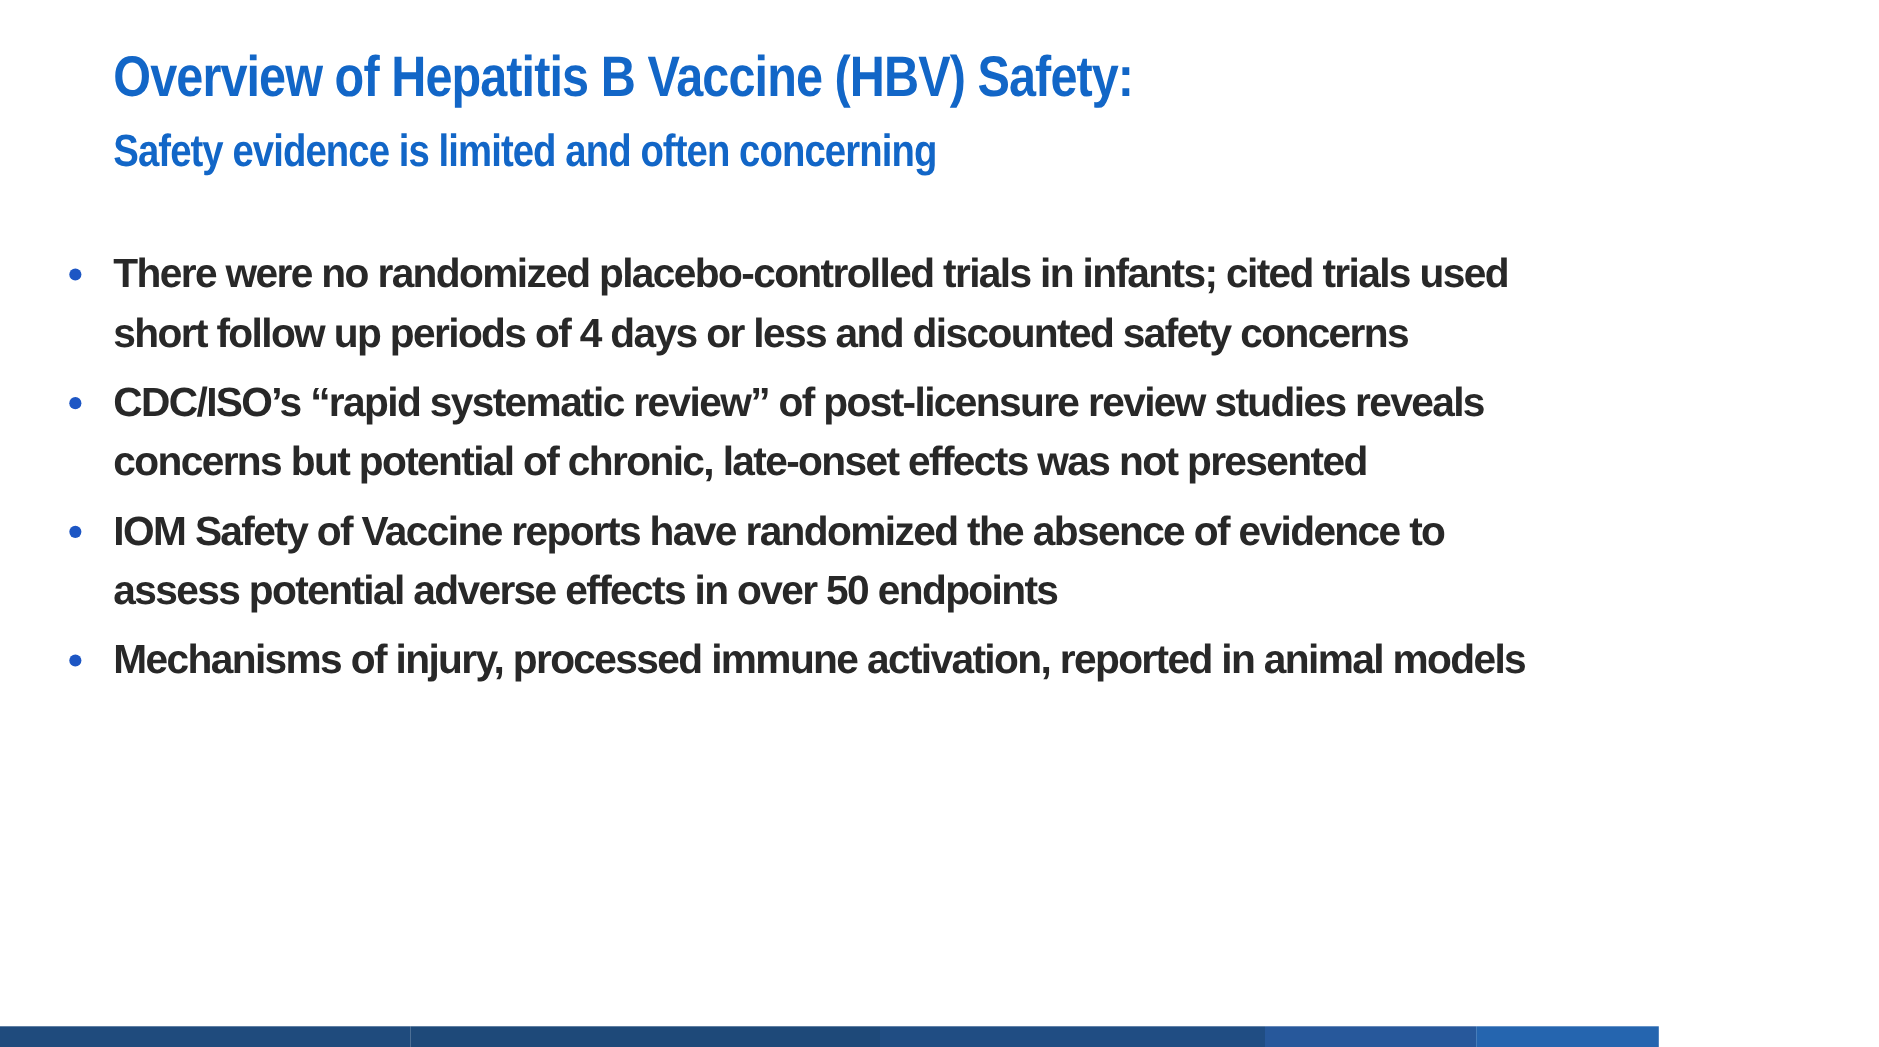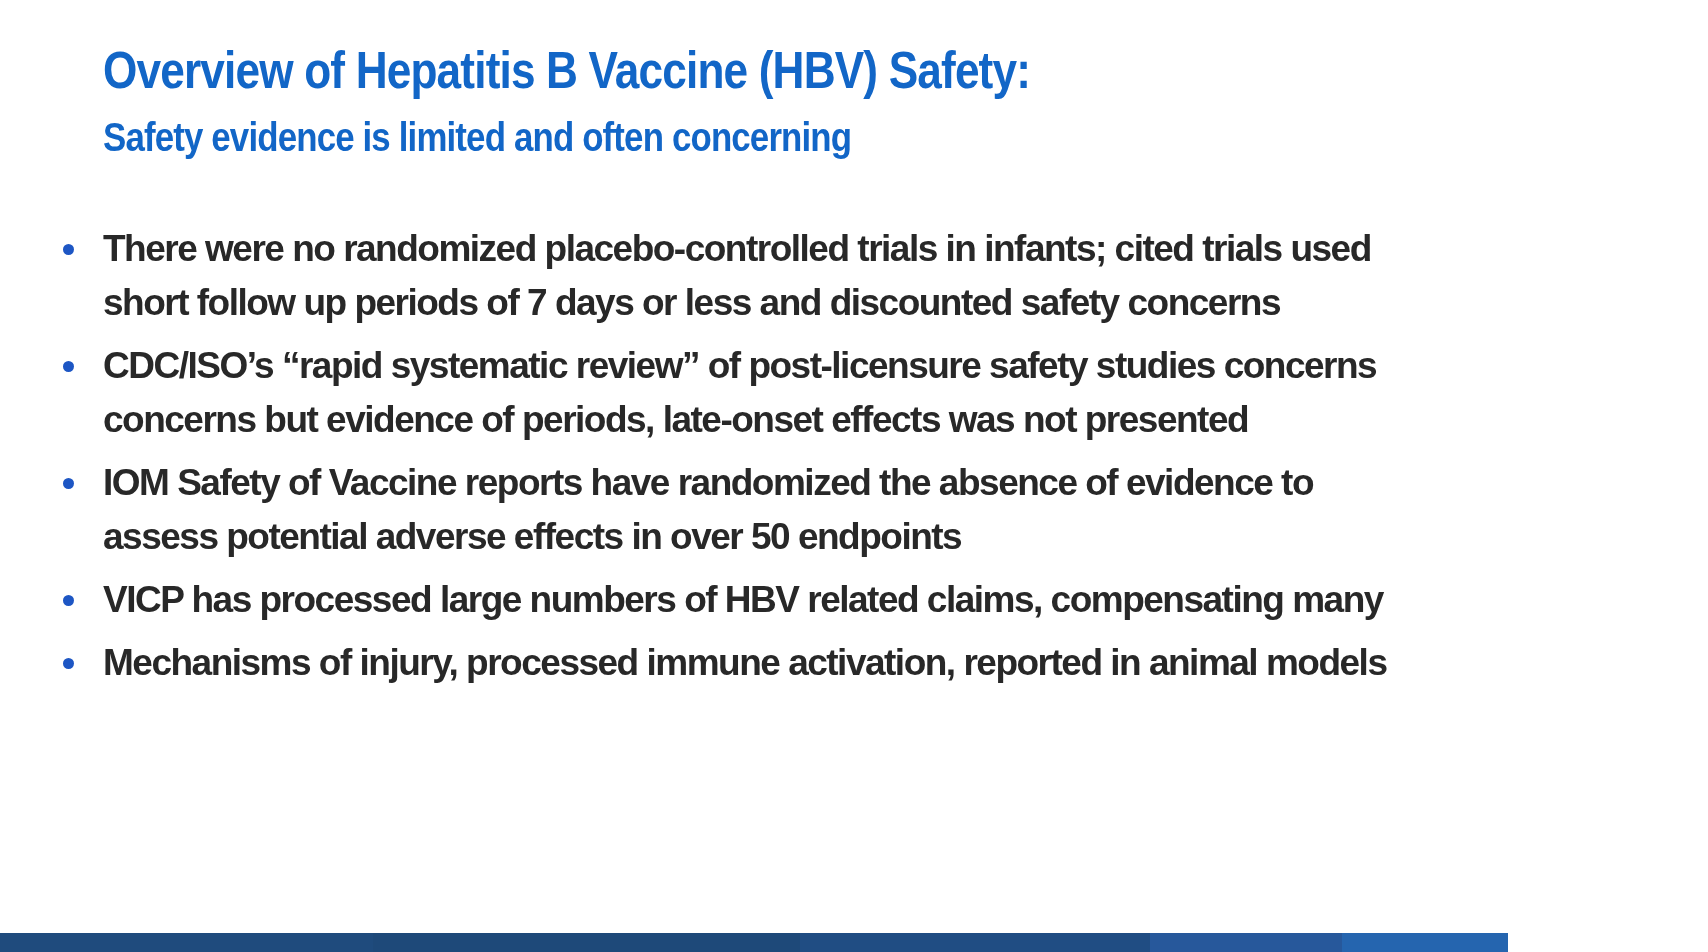"short follow up periods of" span.bullet-line { text: 7 -> 4 }
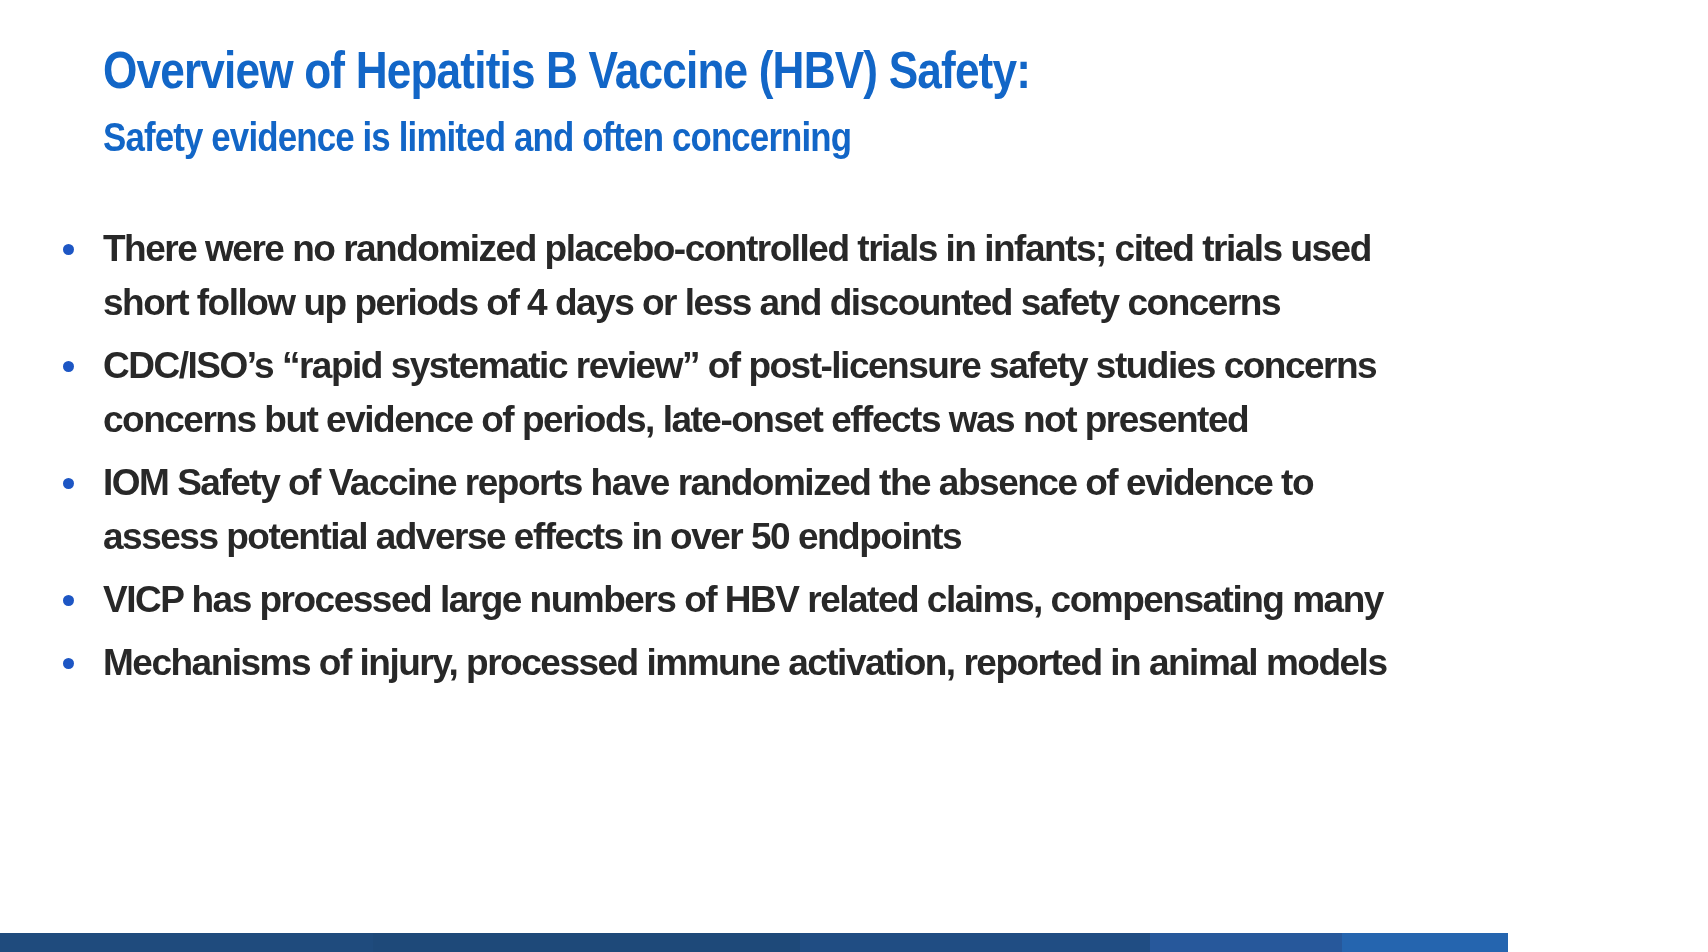"CDC/ISO’s “rapid systematic review” of" span.bullet-line { text: safety studies concerns -> review studies reveals }
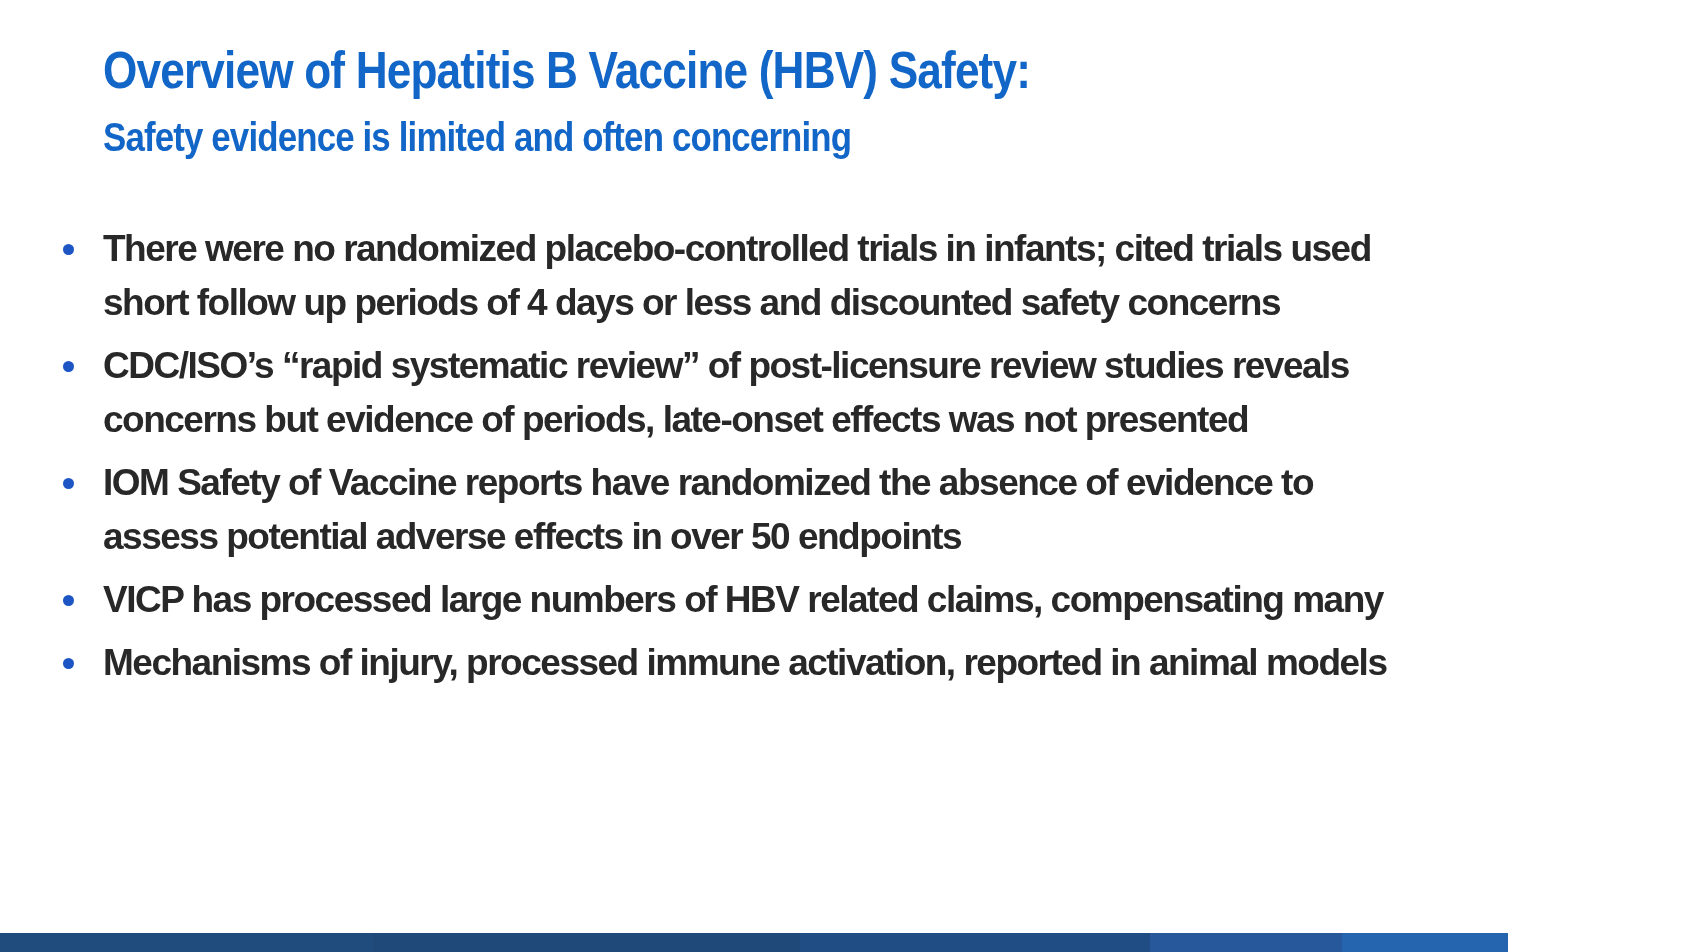"concerns but evidence of periods," span.bullet-line { text: evidence of periods -> potential of chronic }
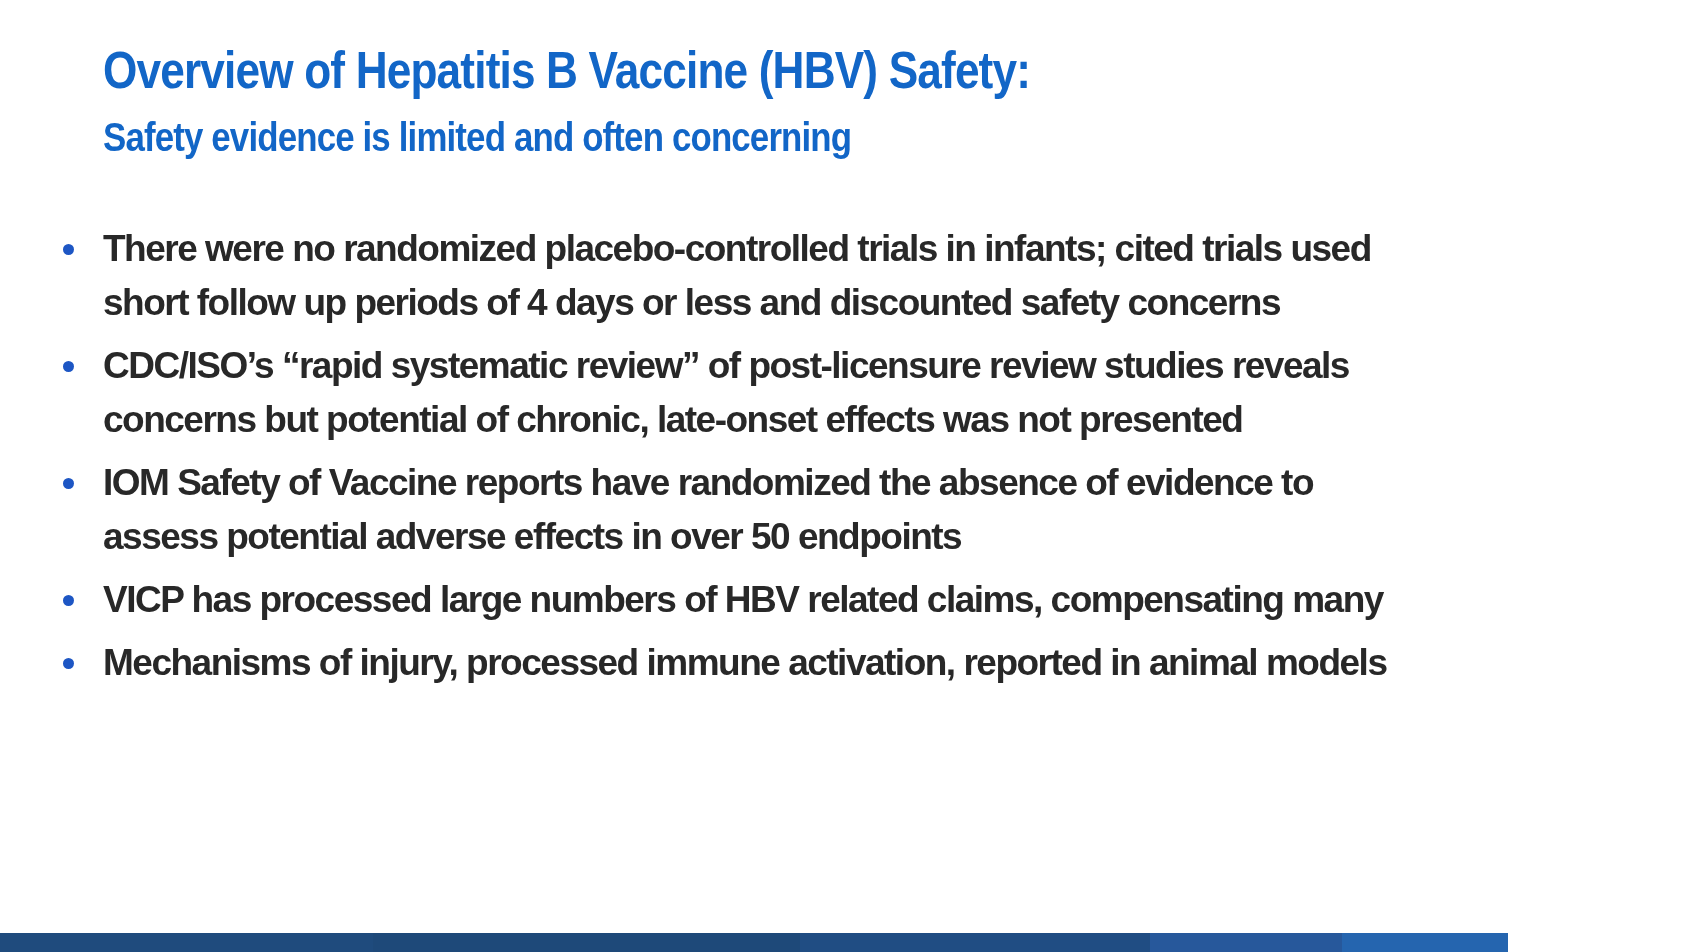"VICP has processed large numbers" li.bullet-item { html: <li> <span></span> <span>VICP has processed large numbers of HBV related claims, compensating many</span> </li> -> none }
